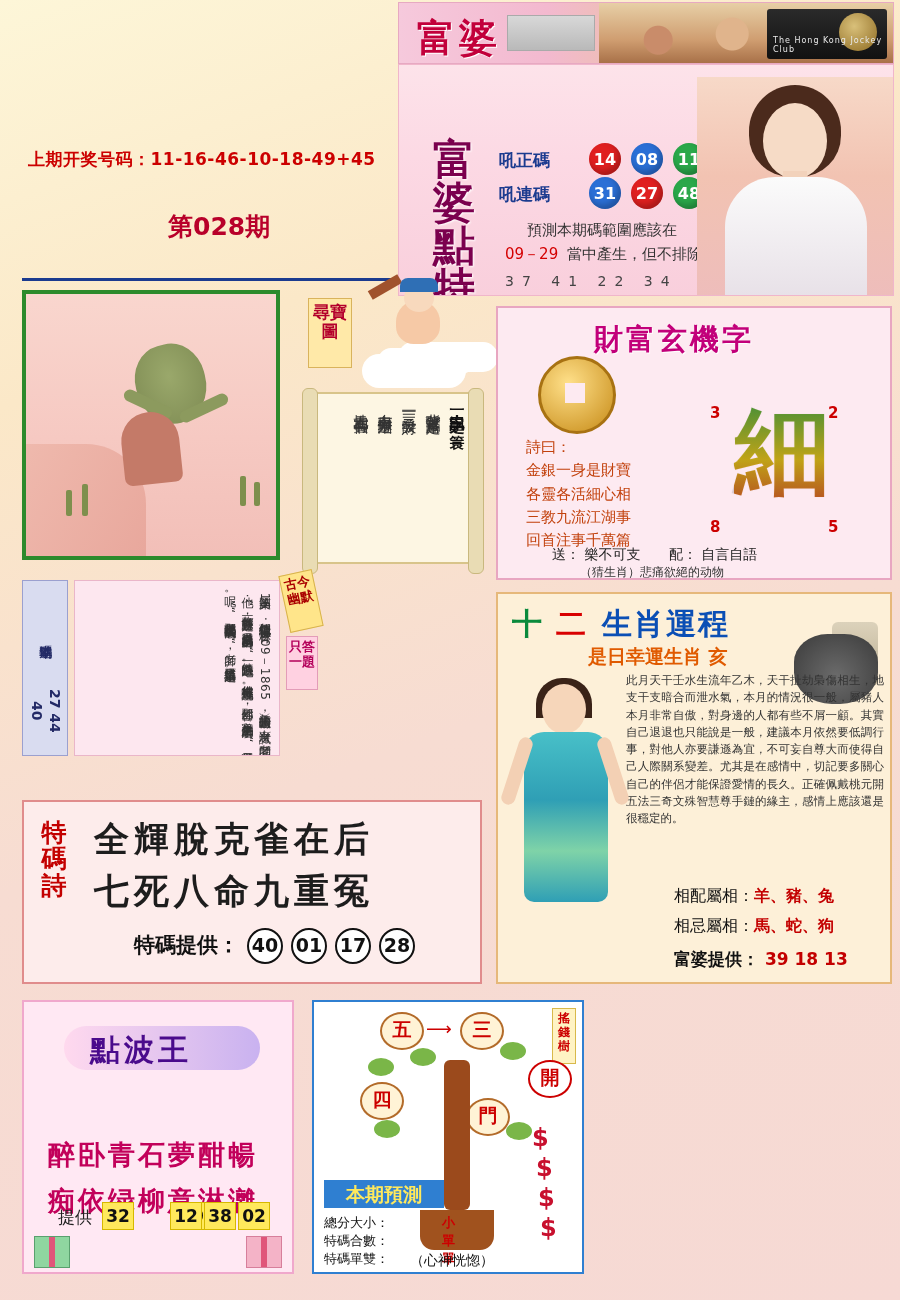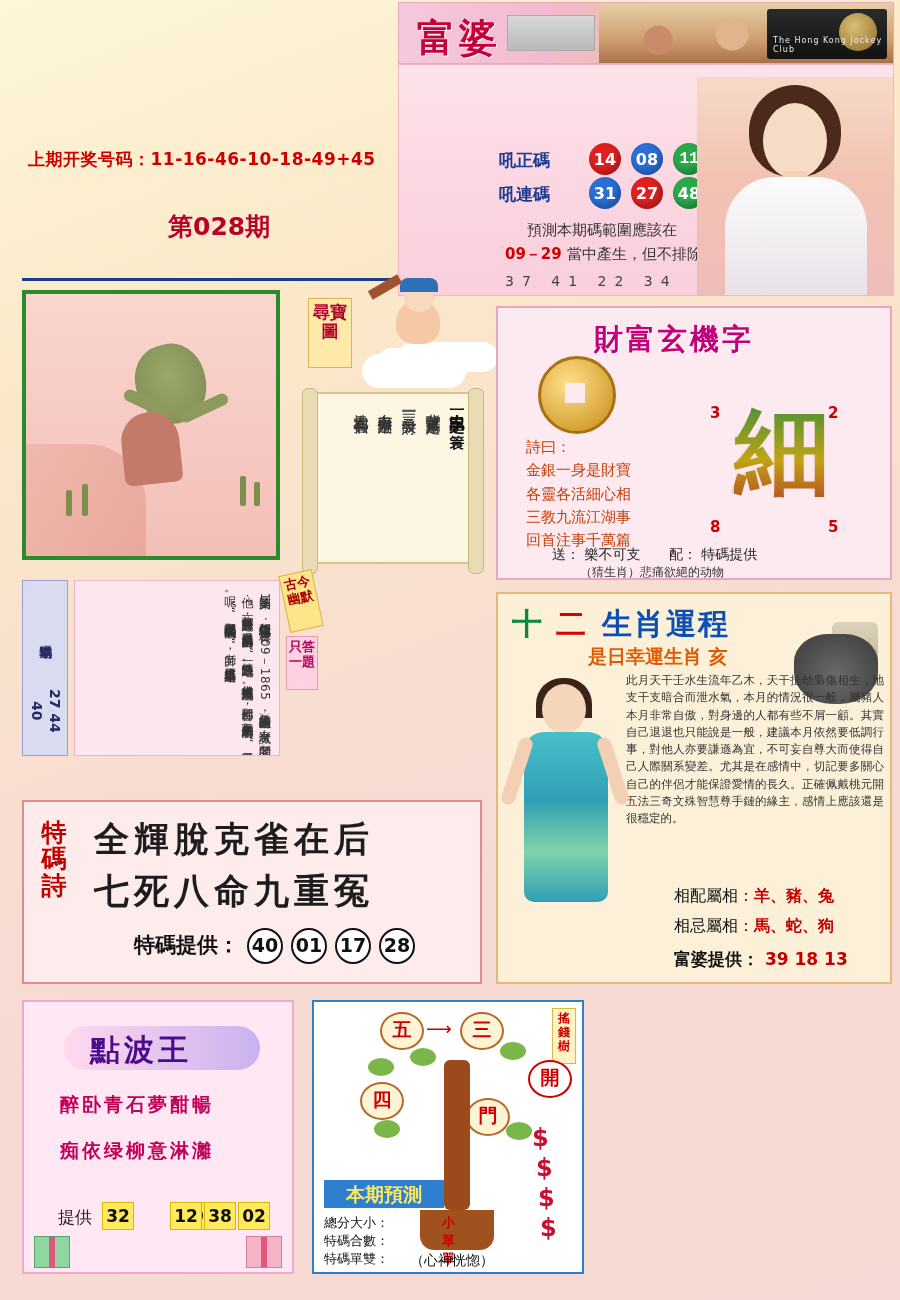"富婆點特" div.vert-title { html: none -> <div>富婆點特</div> }
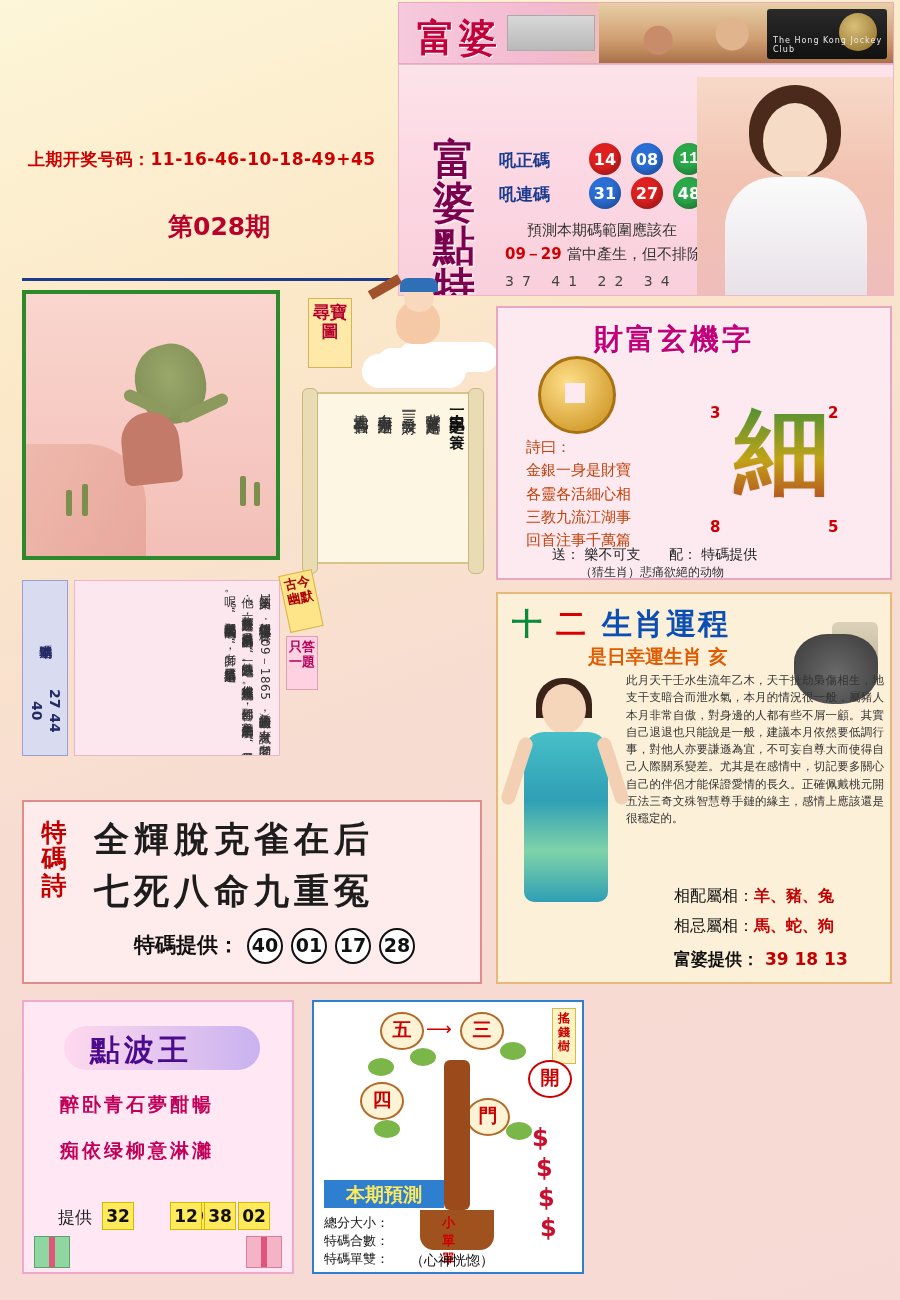"11" div.ball { font-family: Liberation Mono, monospace -> none }
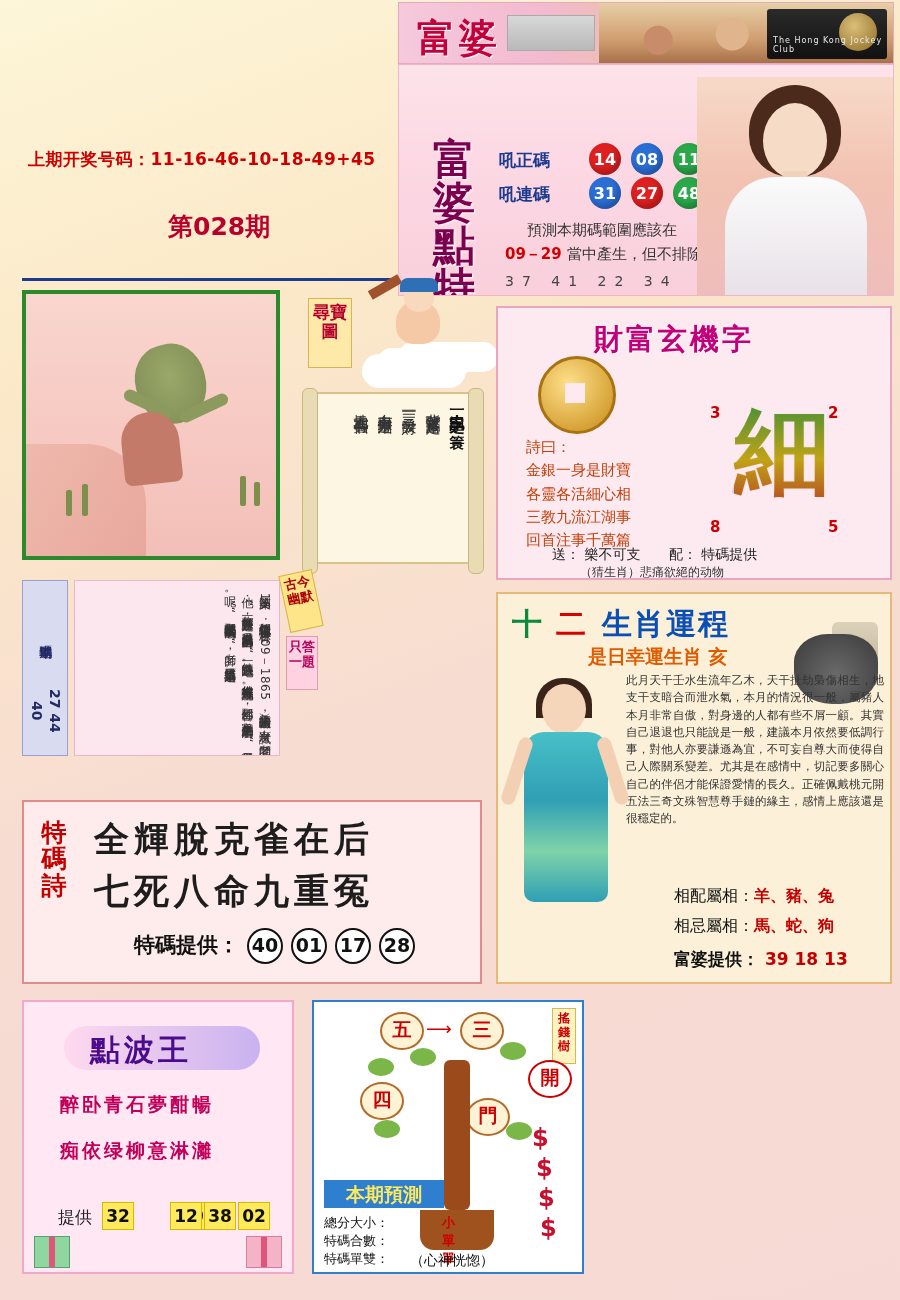"09－29" .predict-red { font-weight: bold -> normal }
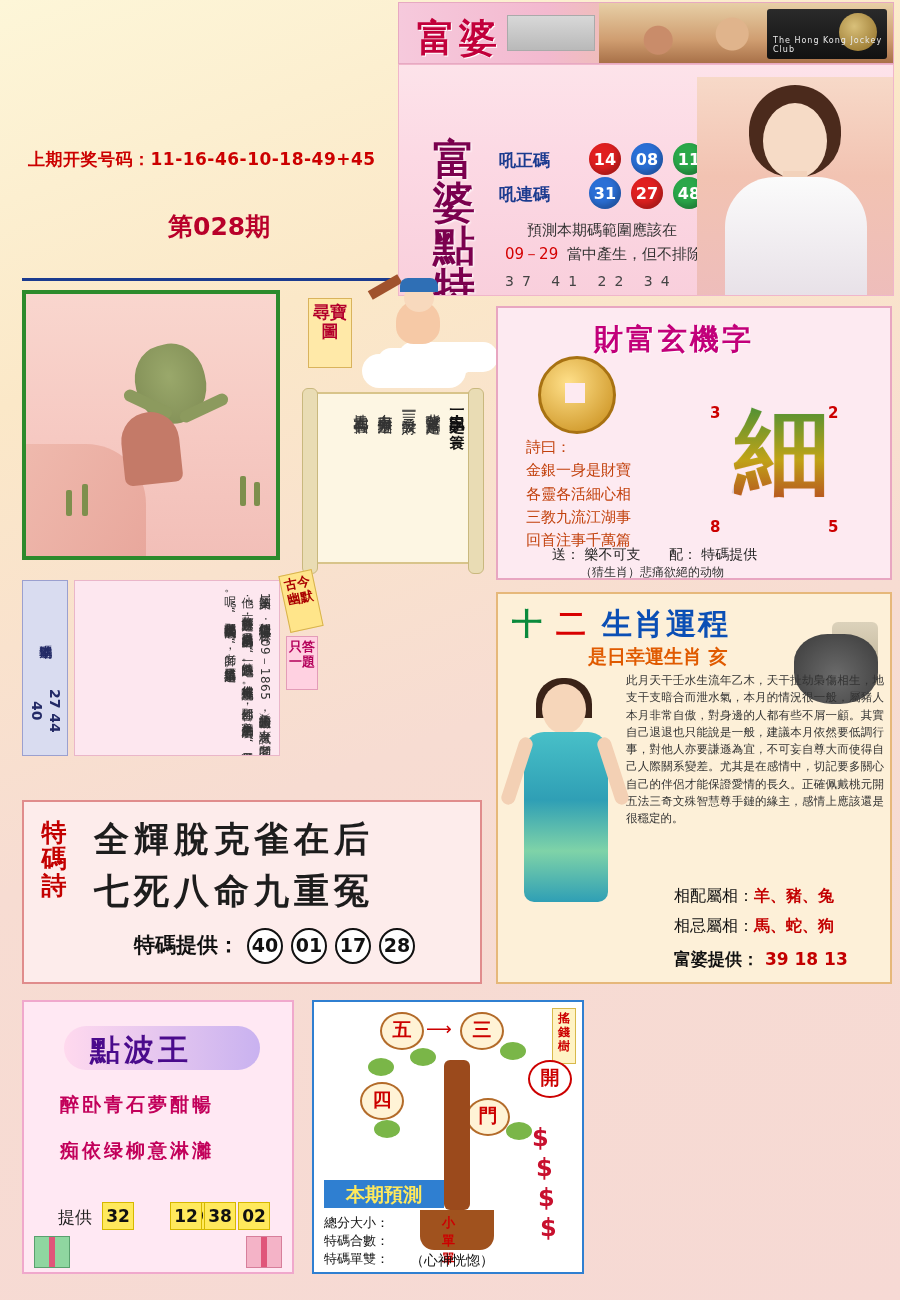"特碼提供" span { text: 特碼提供 -> 自言自語 }
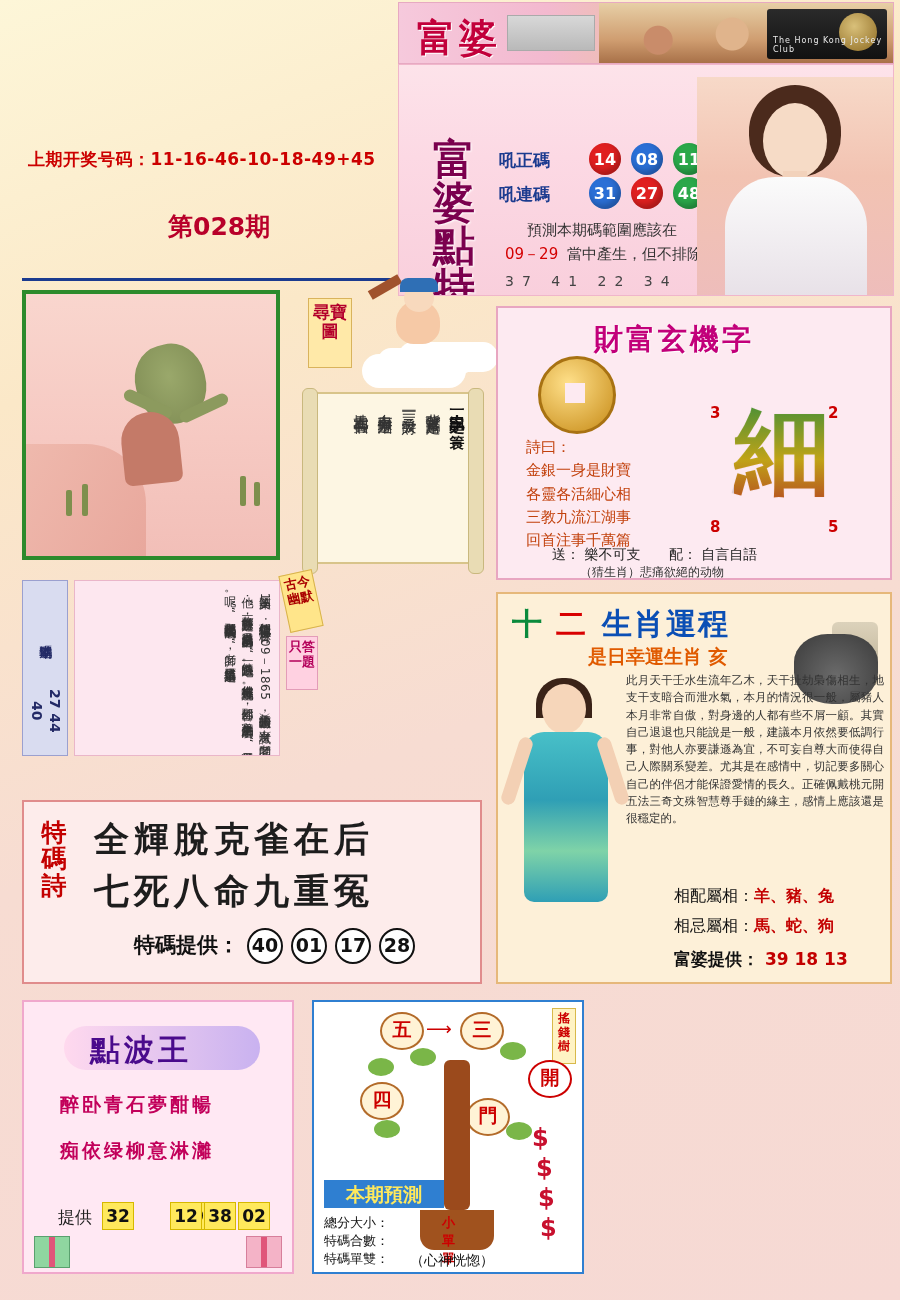"醉卧青石夢酣暢" .db-line { font-size: 19px -> 27px; left: 36px -> 24px; margin-top: none -> 45px }
